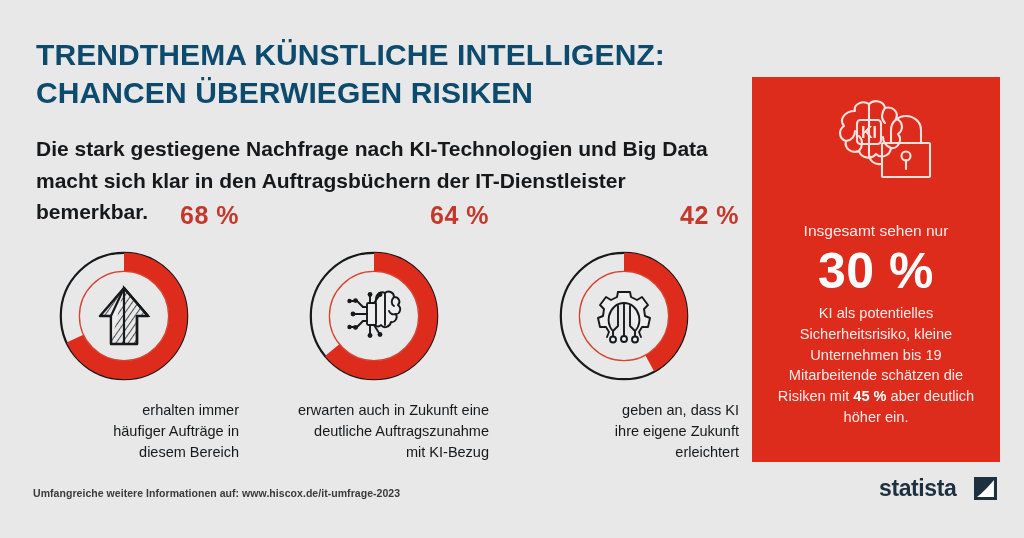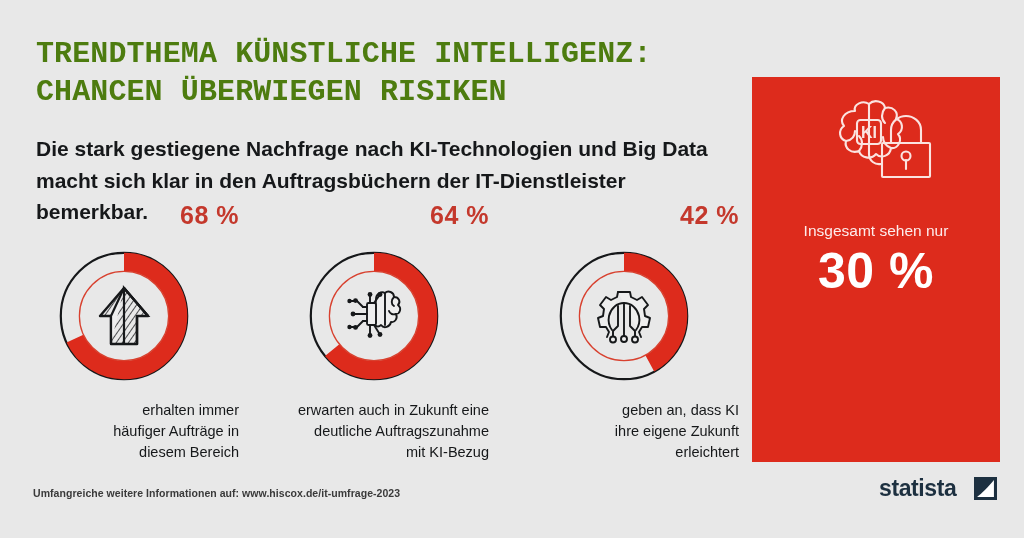"TRENDTHEMA KÜNSTLICHE INTELLIGENZ:" .headline { color: #4d7c0f -> #0c4a6e; font-family: Liberation Mono, monospace -> none }
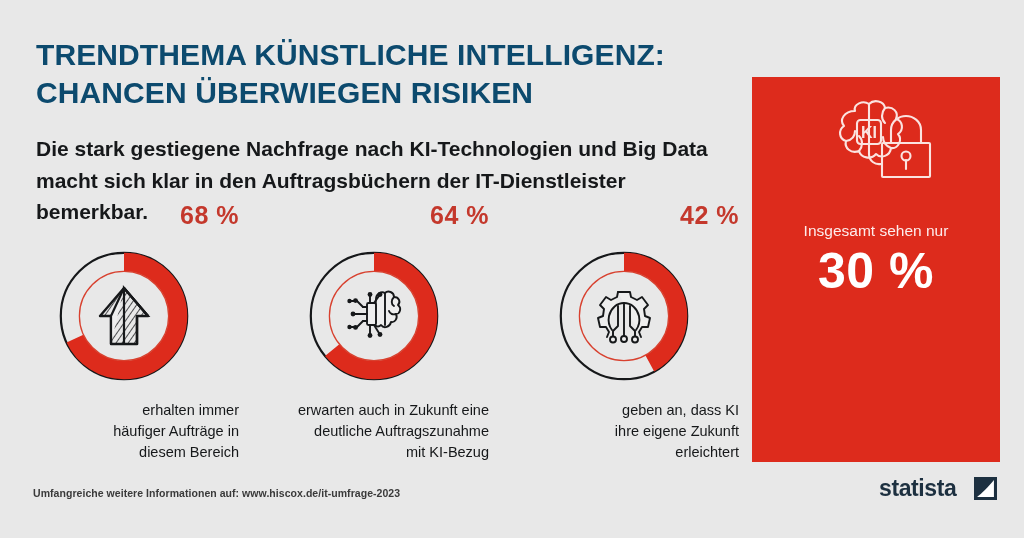"KI als potentielles Sicherheitsrisiko," div.panel-body { html: none -> <div><span>KI als potentielles Sicherheitsrisiko, kleine Unternehmen bis 19 Mitarbeitende schätzen die Risiken mit </span><b>45 %</b><span> aber deutlich höher ein.</span></div> }
